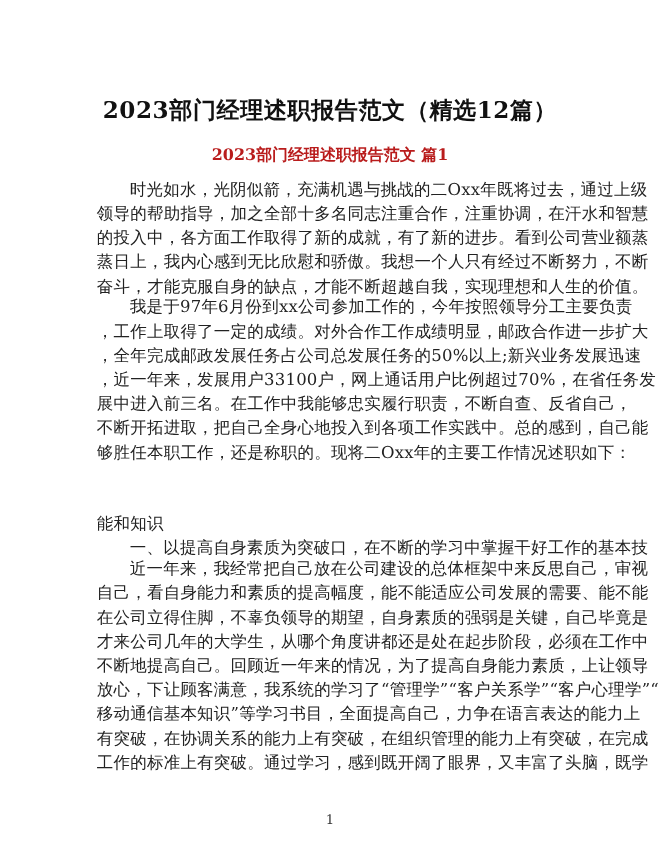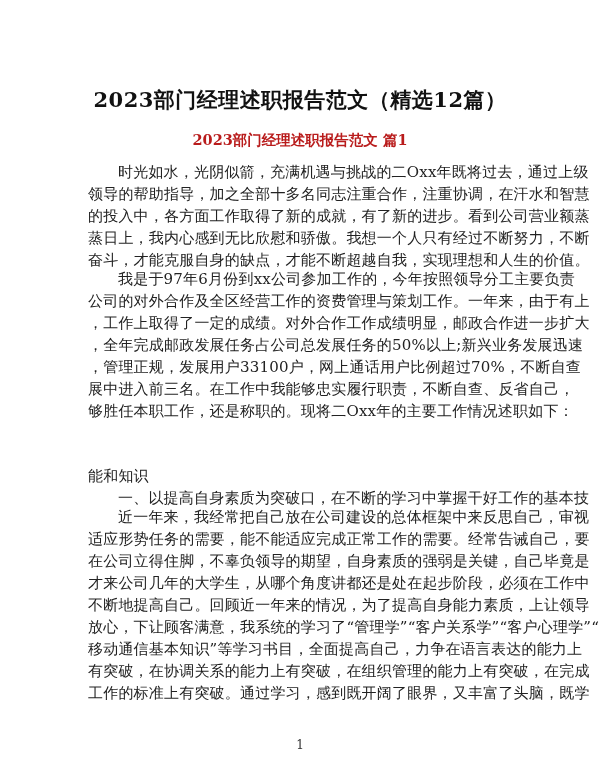"公司的对外合作及全区经营工作的资费管理与策划工作。一年来，由于有上" div.line { html: <div>公司的对外合作及全区经营工作的资费管理与策划工作。一年来，由于有上</div> -> none }
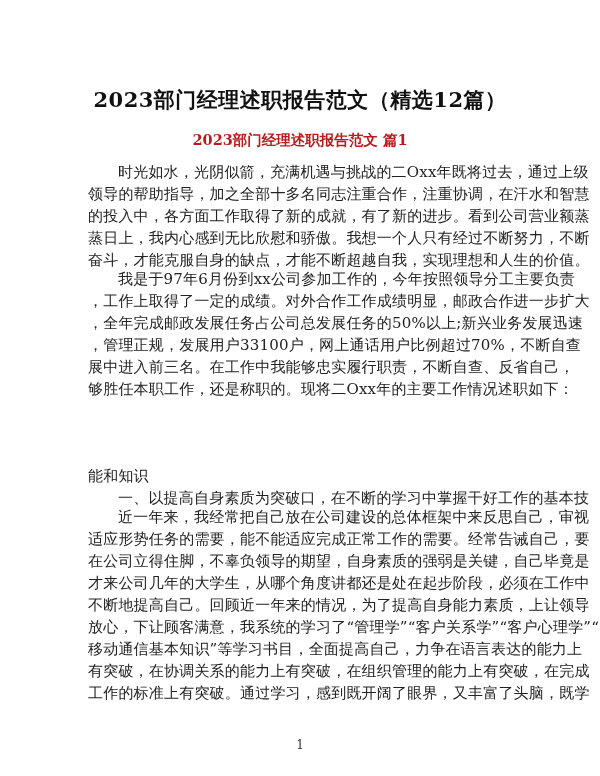"，管理正规，发展用户33100户，网上通话用户比例超过70%，不断自查" div.line { text: 管理正规，发展用户33100户，网上通话用户比例超过70%，不断自查 -> 近一年来，发展用户33100户，网上通话用户比例超过70%，在省任务发 }
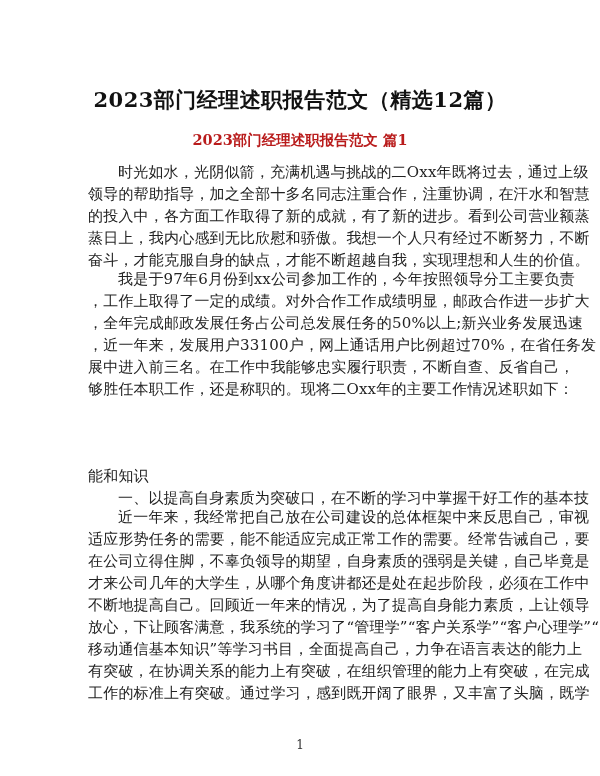"不断开拓进取，把自己全身心地投入到各项工作实践中。总的感到，自己能" div.line { html: none -> <div>不断开拓进取，把自己全身心地投入到各项工作实践中。总的感到，自己能</div> }
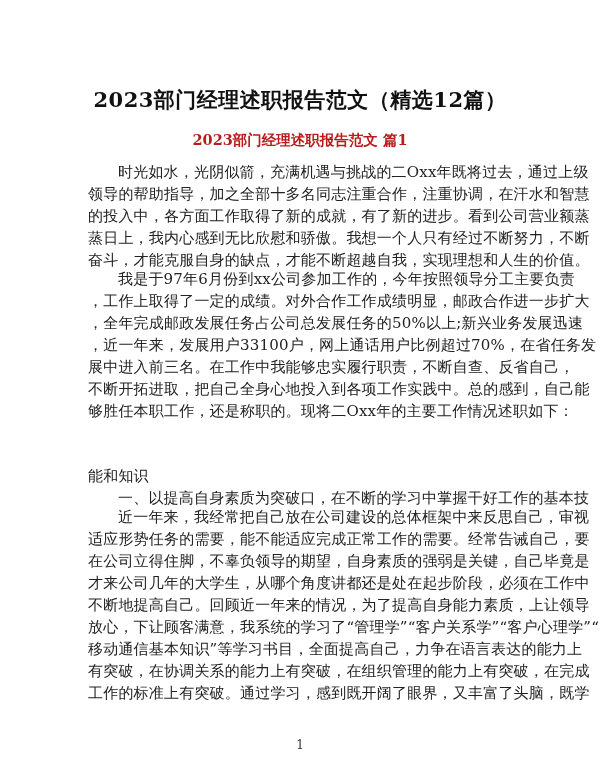"自己，看自身能力和素质的提高幅度，能不能适应公司发展的需要、能不能" div.line { html: none -> <div>自己，看自身能力和素质的提高幅度，能不能适应公司发展的需要、能不能</div> }
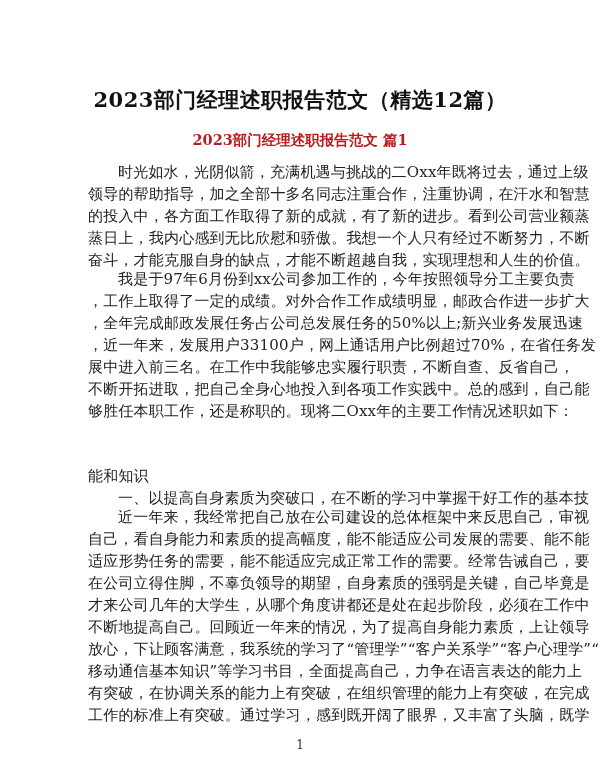"适应形势任务的需要，能不能适应完成正常工作的需要。经常告诫自己，要" div.line { html: <div>适应形势任务的需要，能不能适应完成正常工作的需要。经常告诫自己，要</div> -> none }
